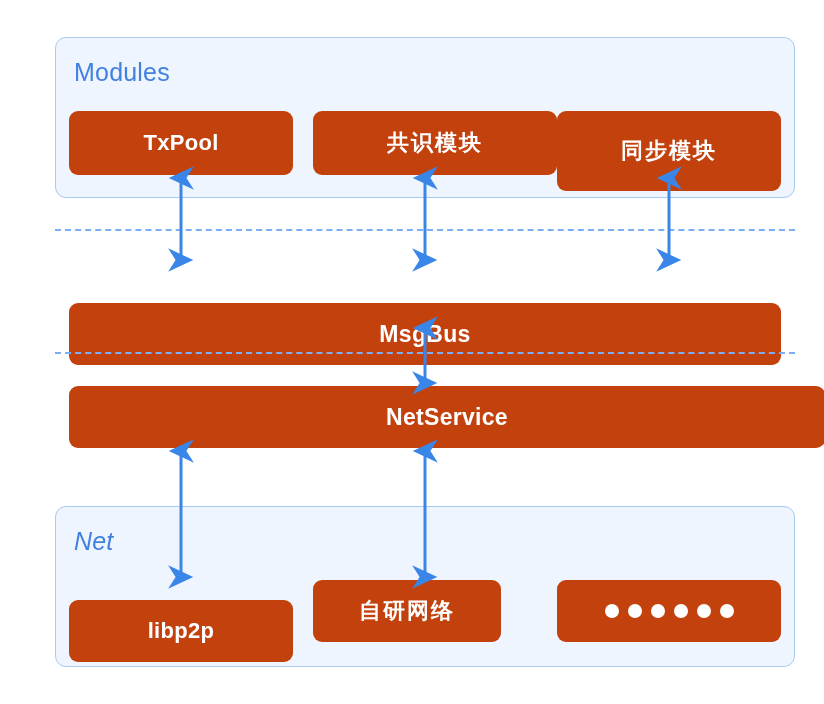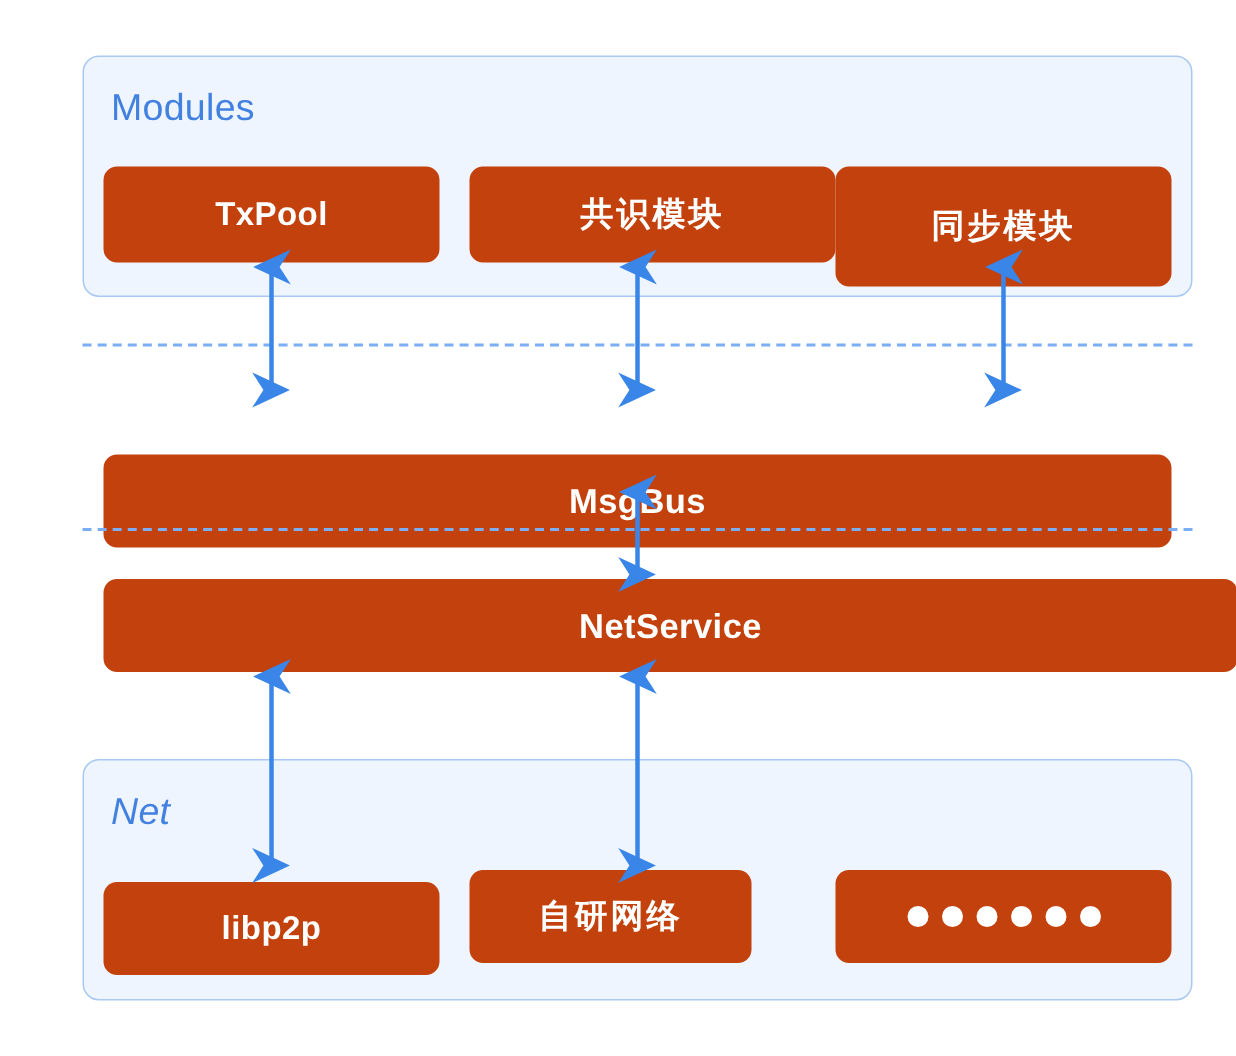"libp2p" div.box { top: 588px -> 600px }
